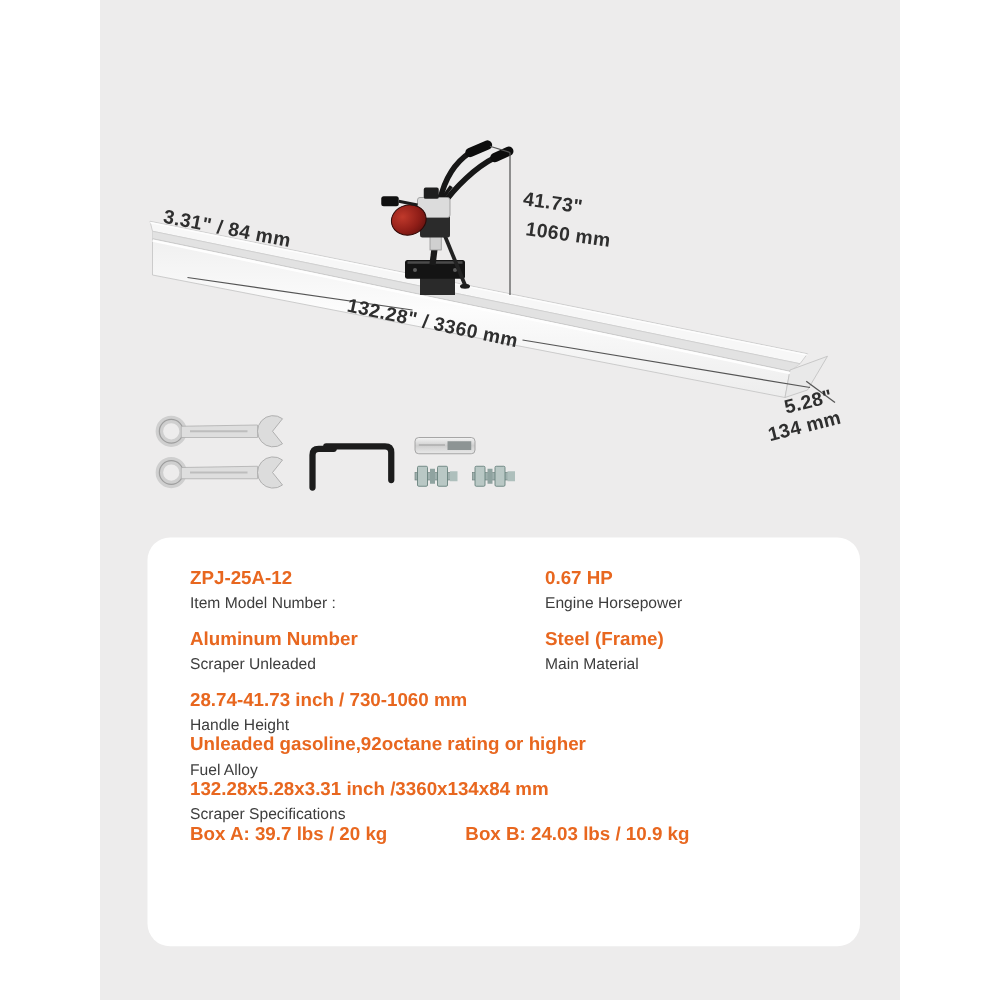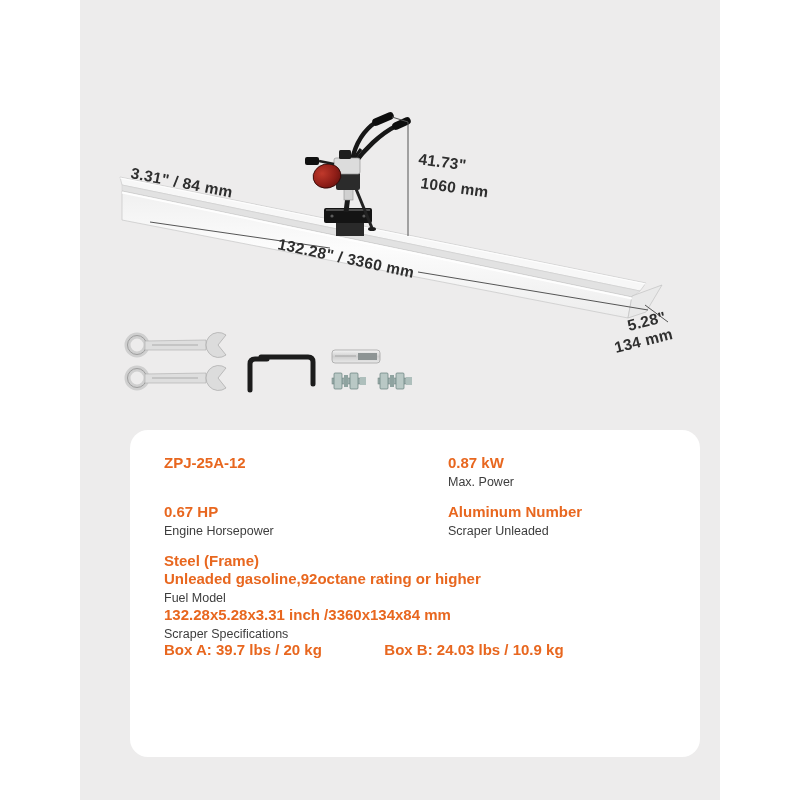"ZPJ-25A-12" .spec-card { left: 130px -> 118px }
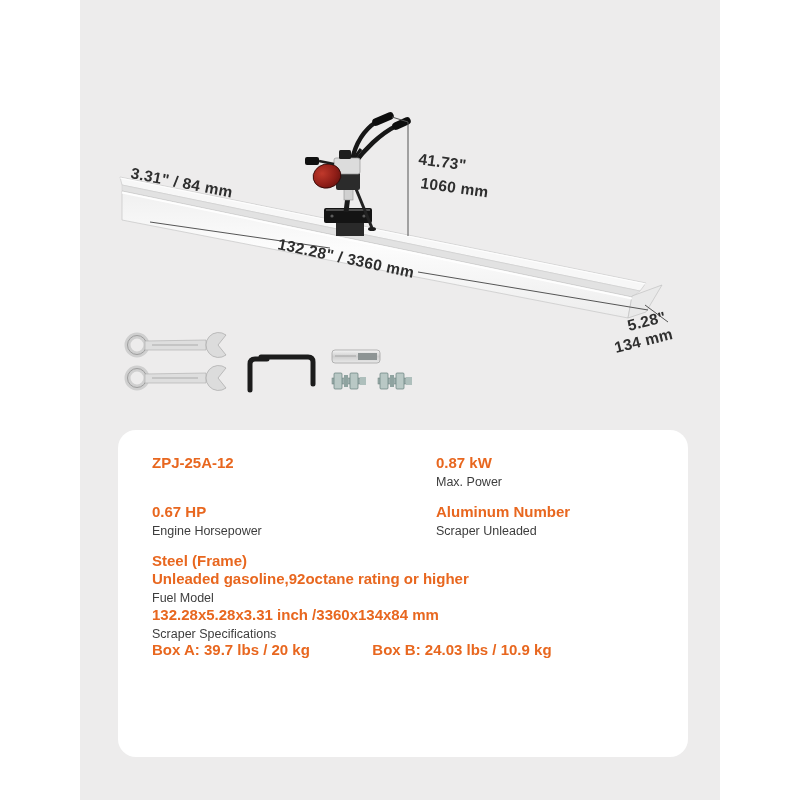"0.87 kW" div.cell { html: <div> <div>0.87 kW</div> <div>Max. Power</div> </div> -> none }
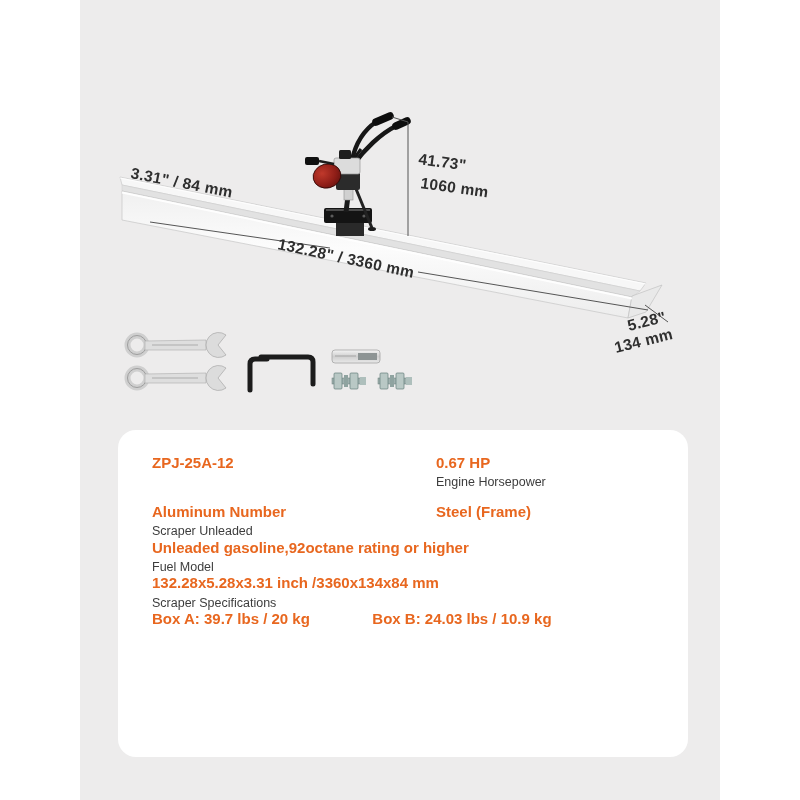"Item Model Number :" div.lab { html: none -> <div>Item Model Number :</div> }
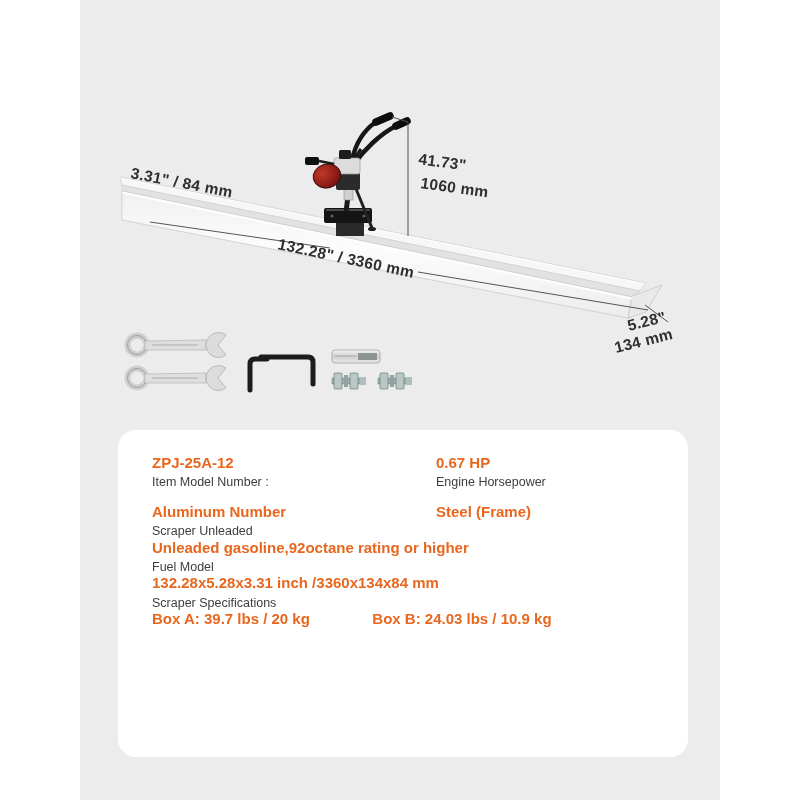"Main Material" div.lab { html: none -> <div>Main Material</div> }
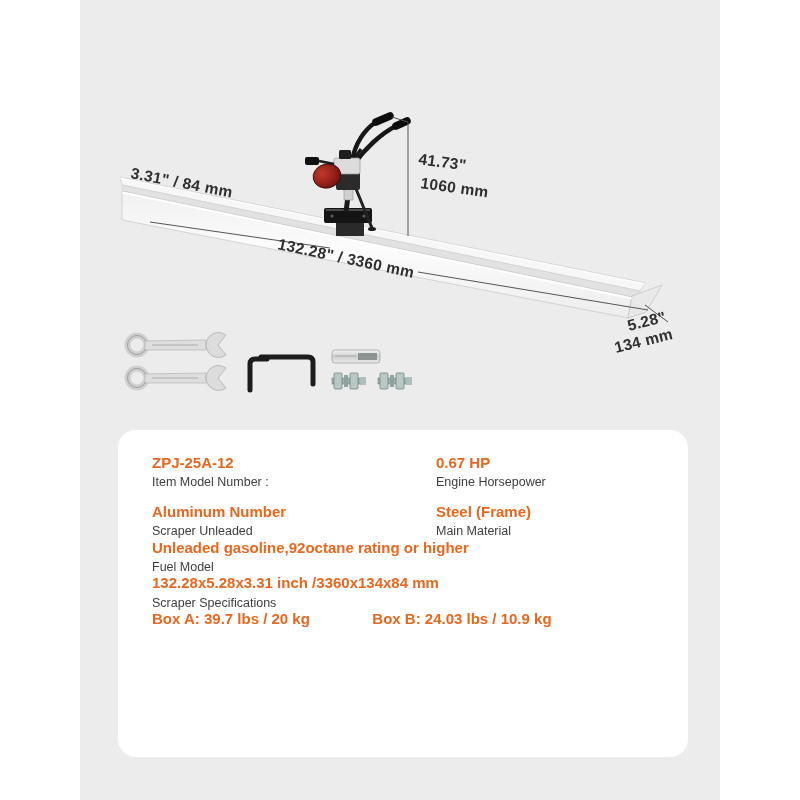"28.74-41.73 inch / 730-1060 mm" div.cell { html: none -> <div> <div>28.74-41.73 inch / 730-1060 mm</div> <div>Handle Height</div> </div> }
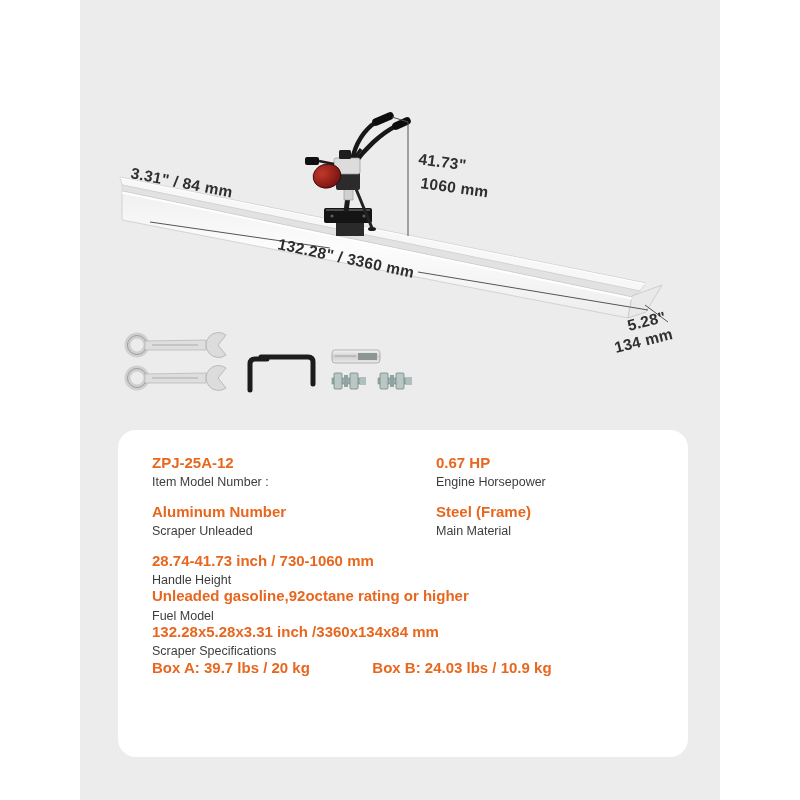"Fuel Model" div.lab { text: Model -> Alloy }
